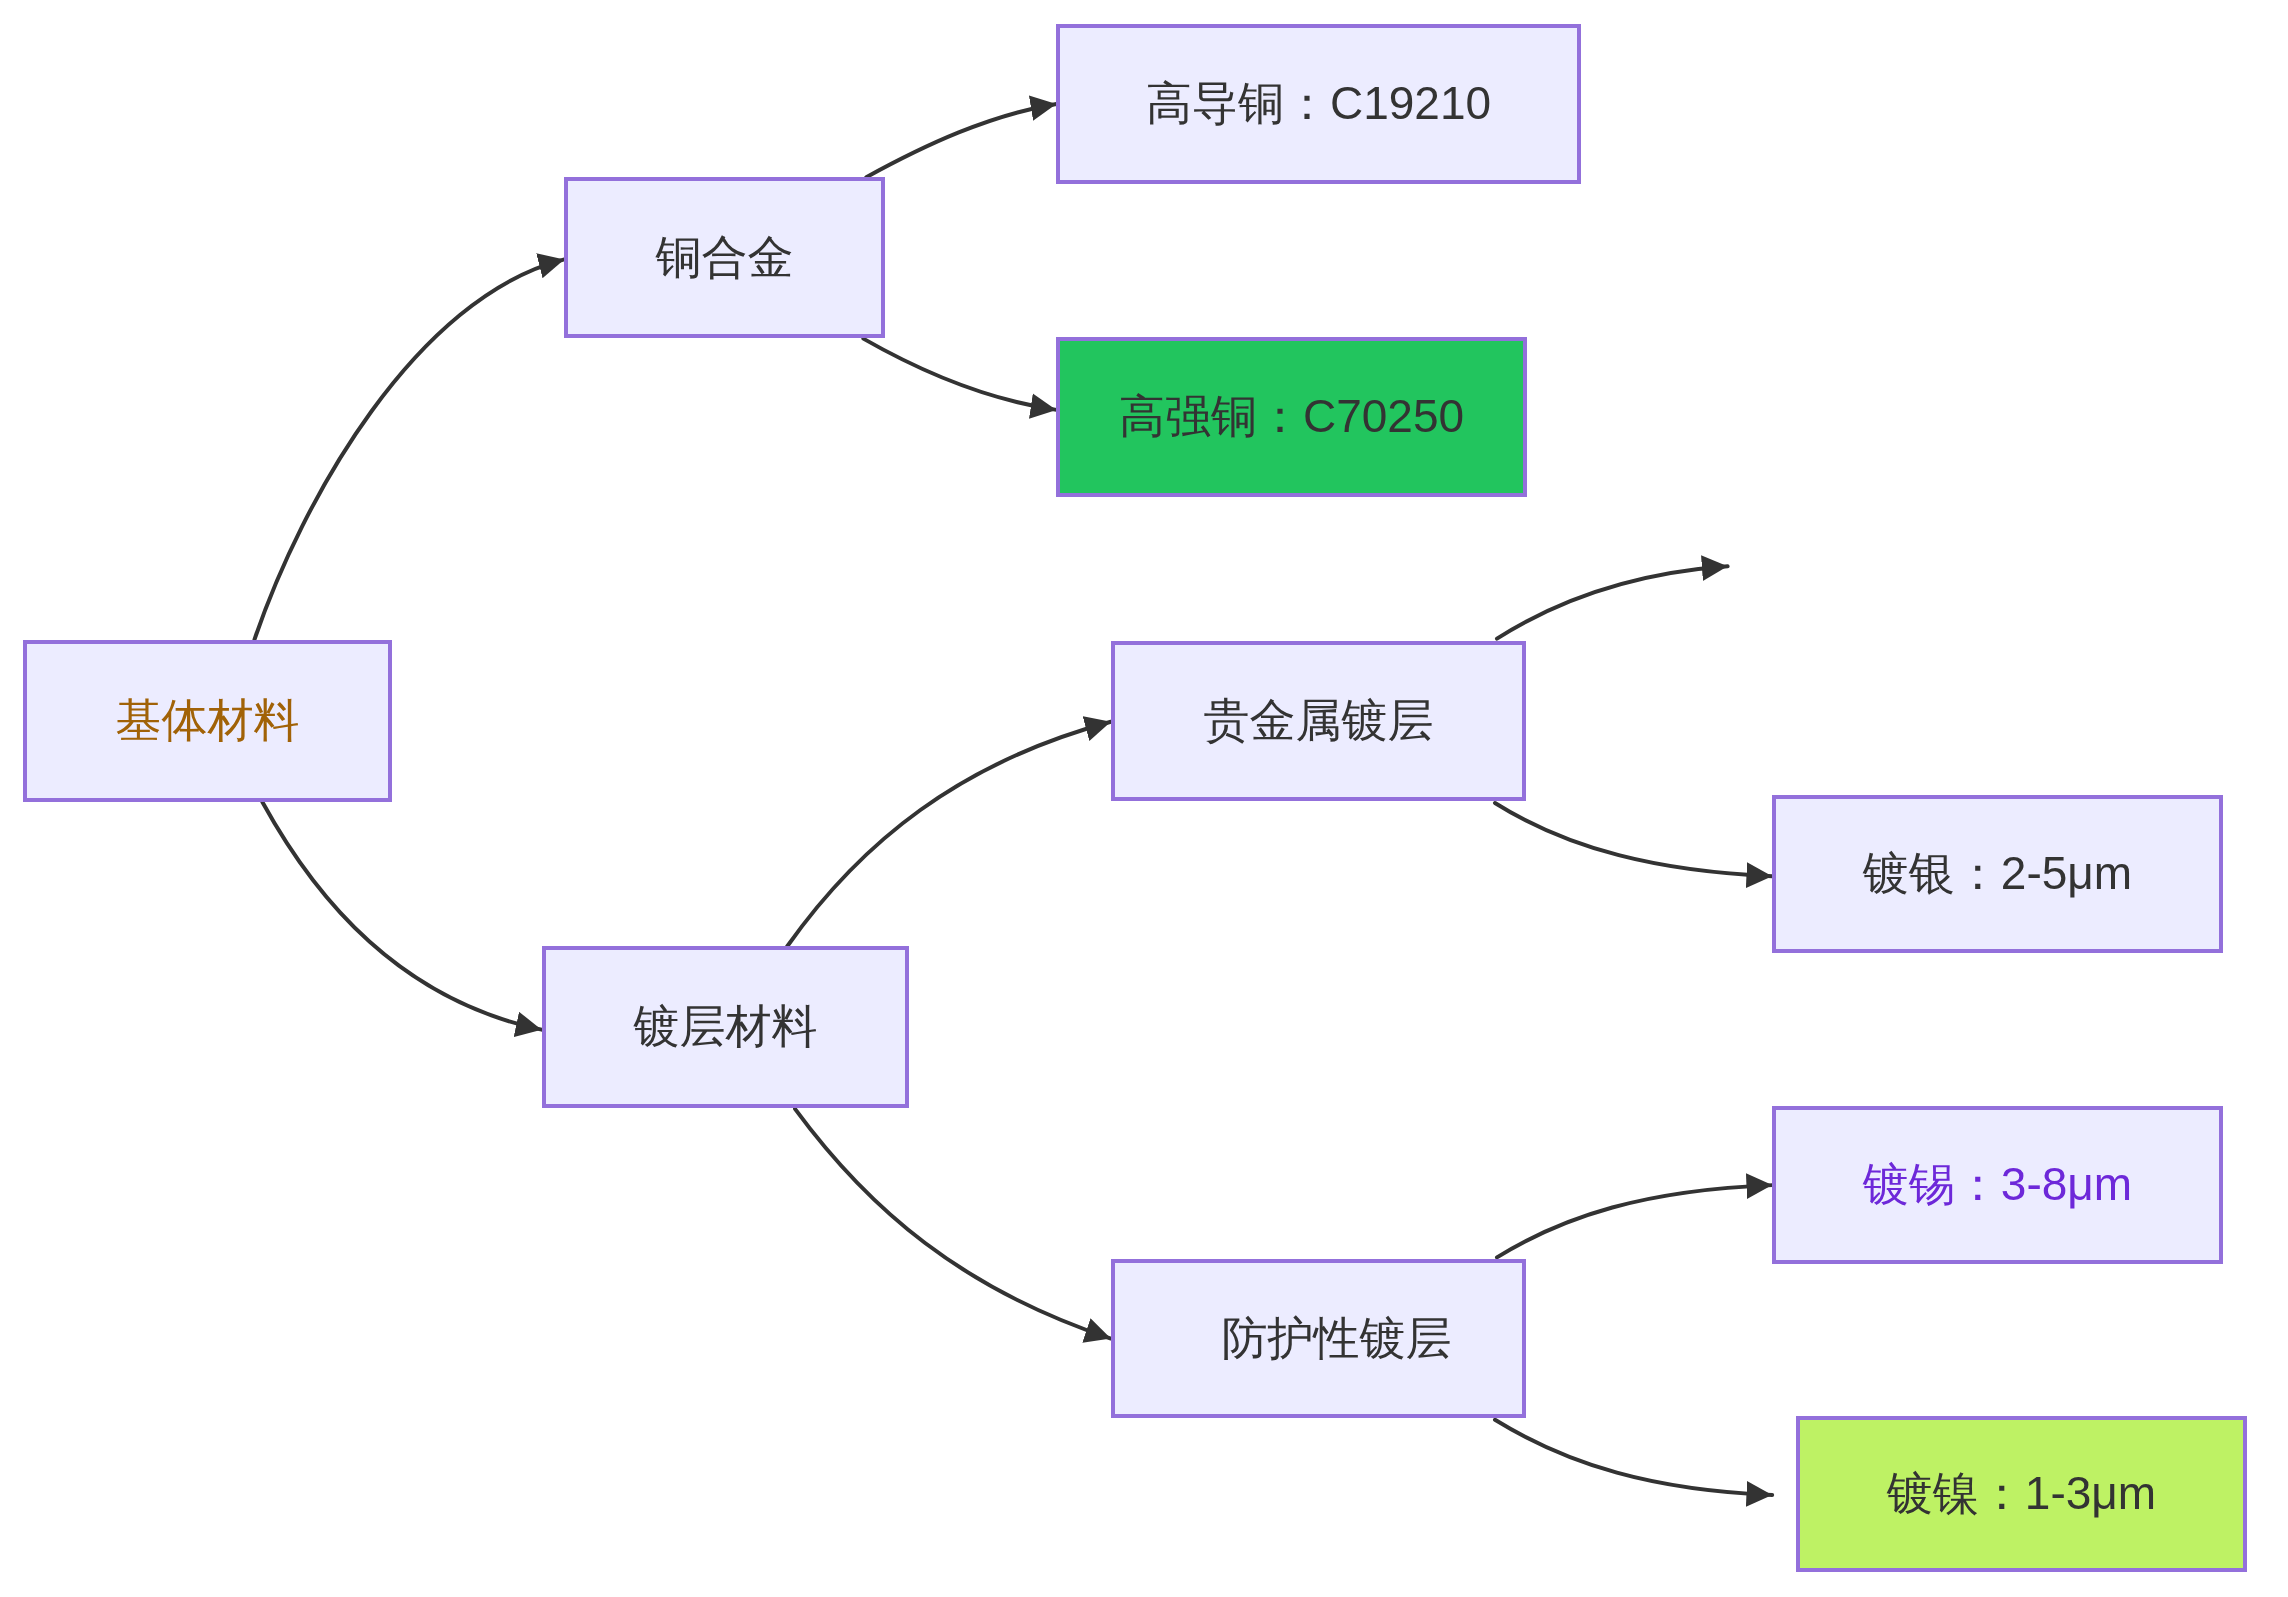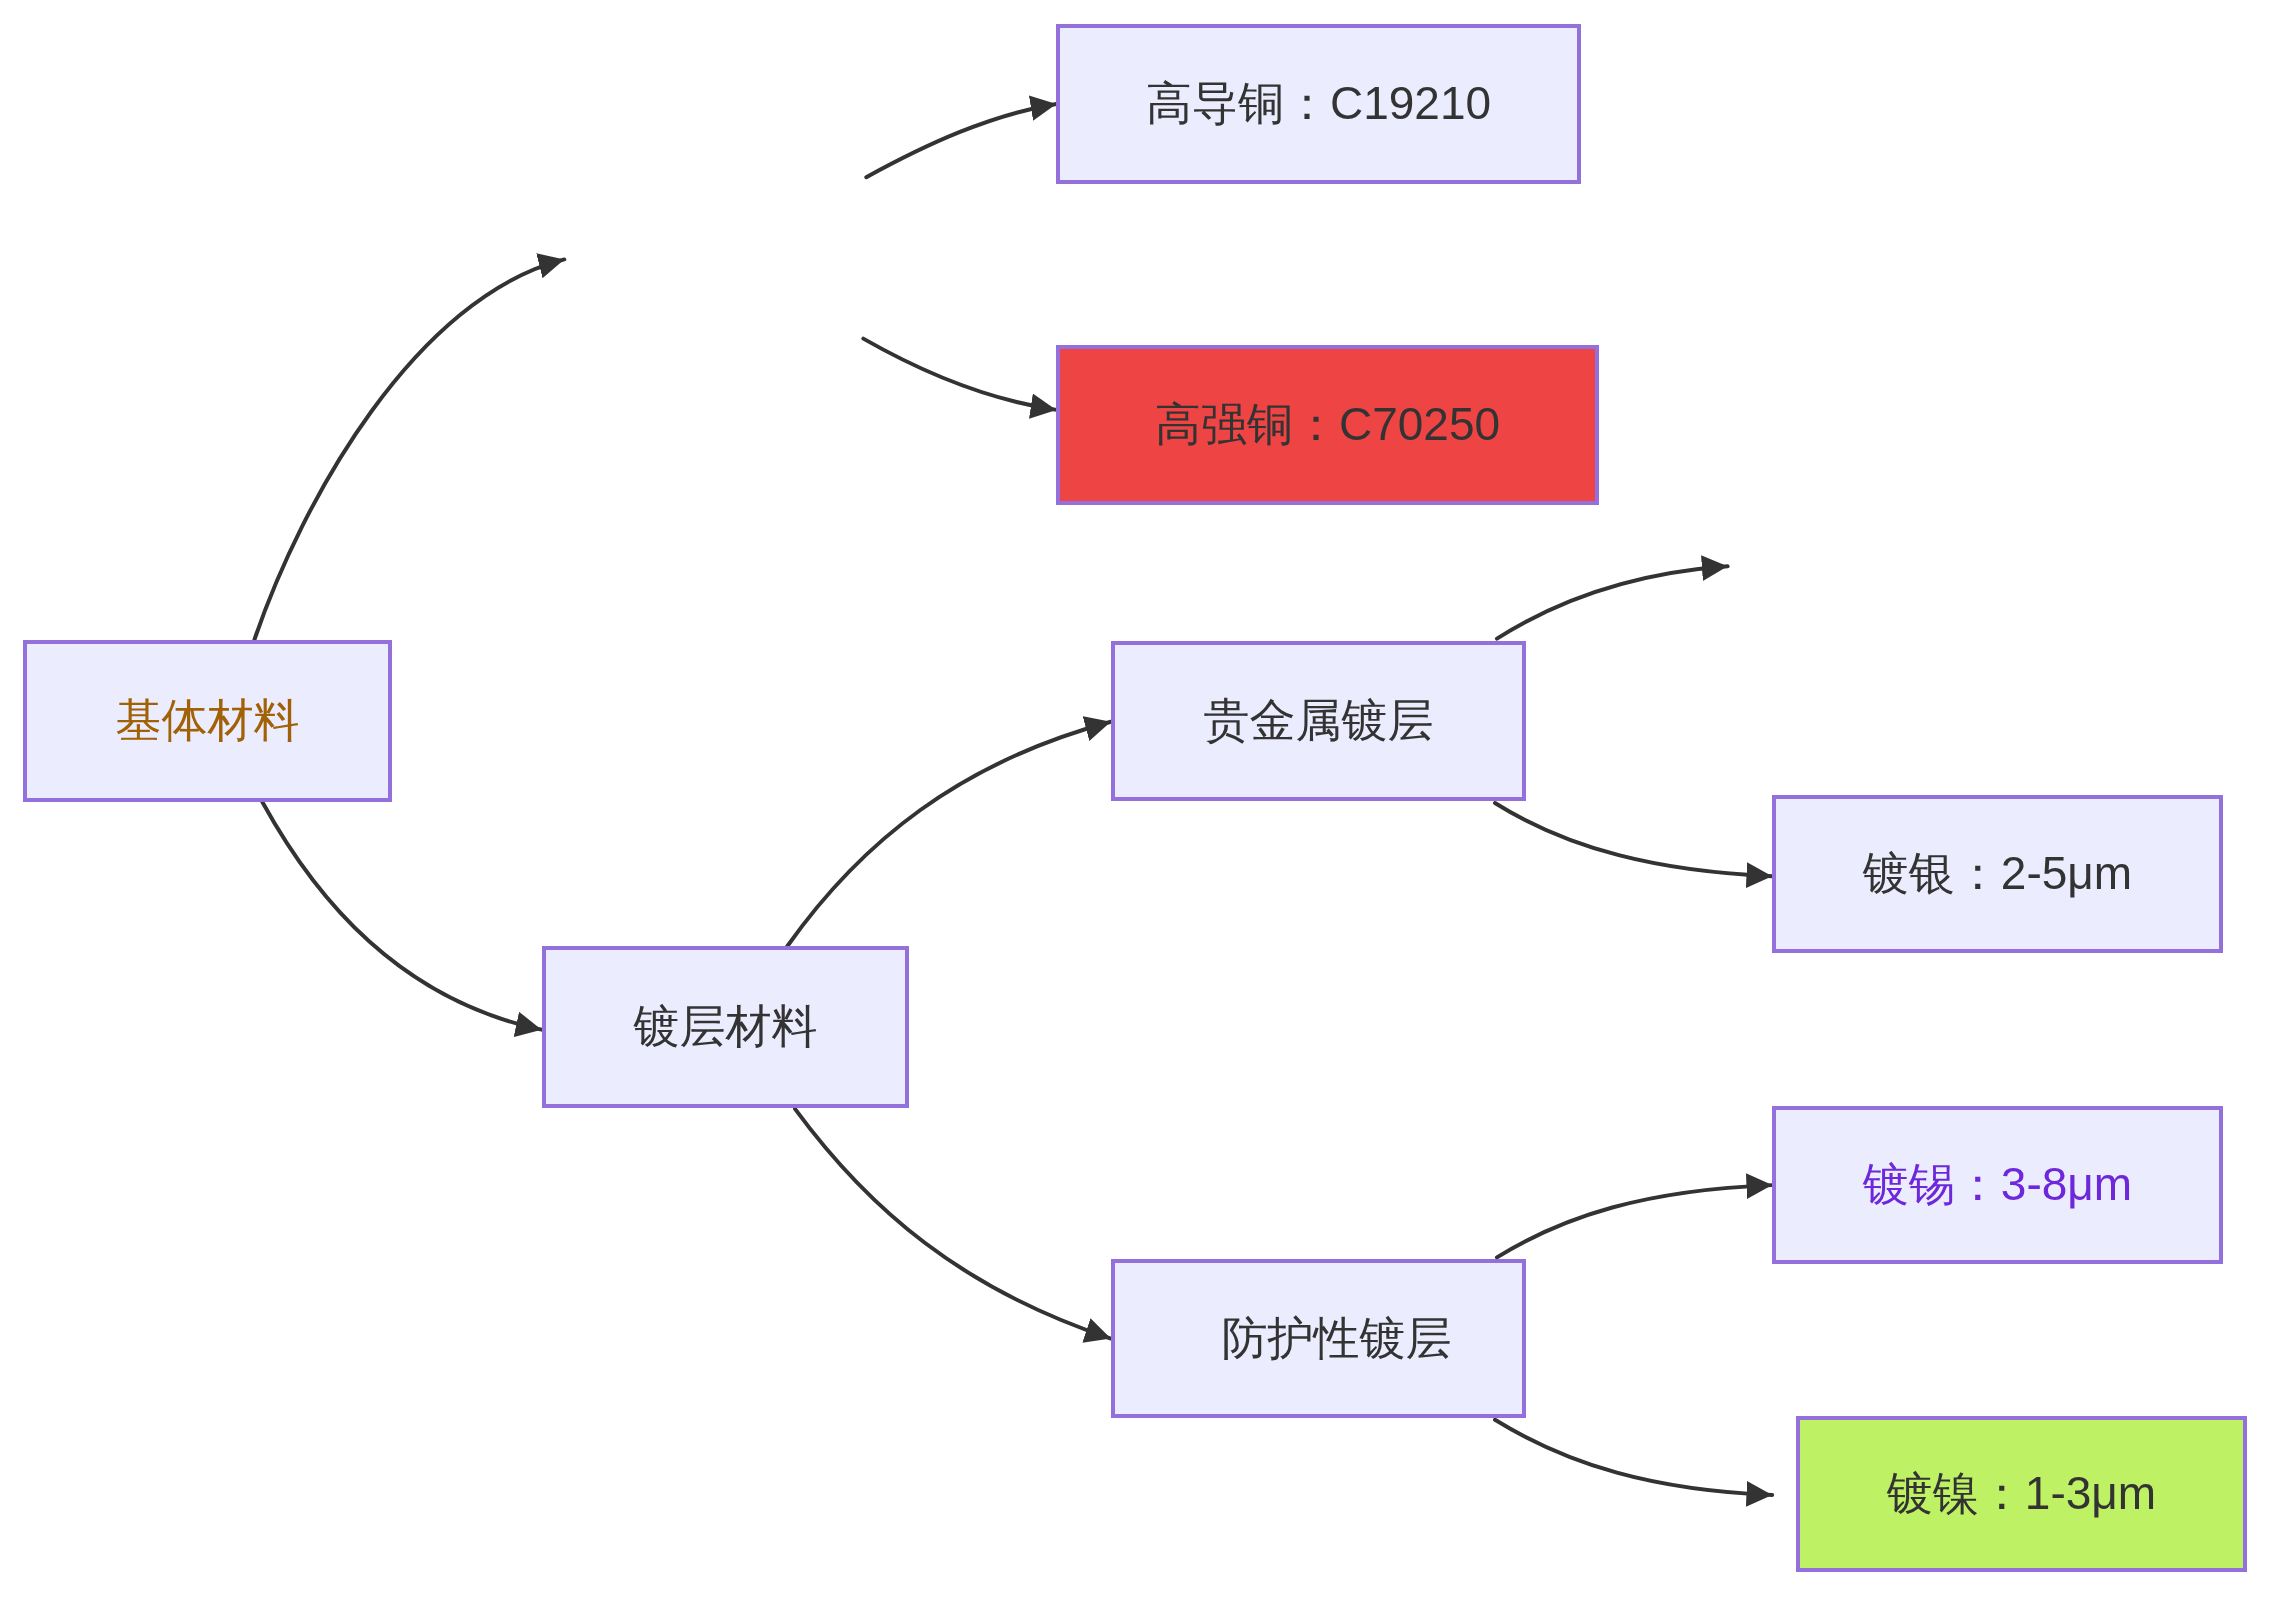"铜合金" div.node { html: none -> <div>铜合金</div> }
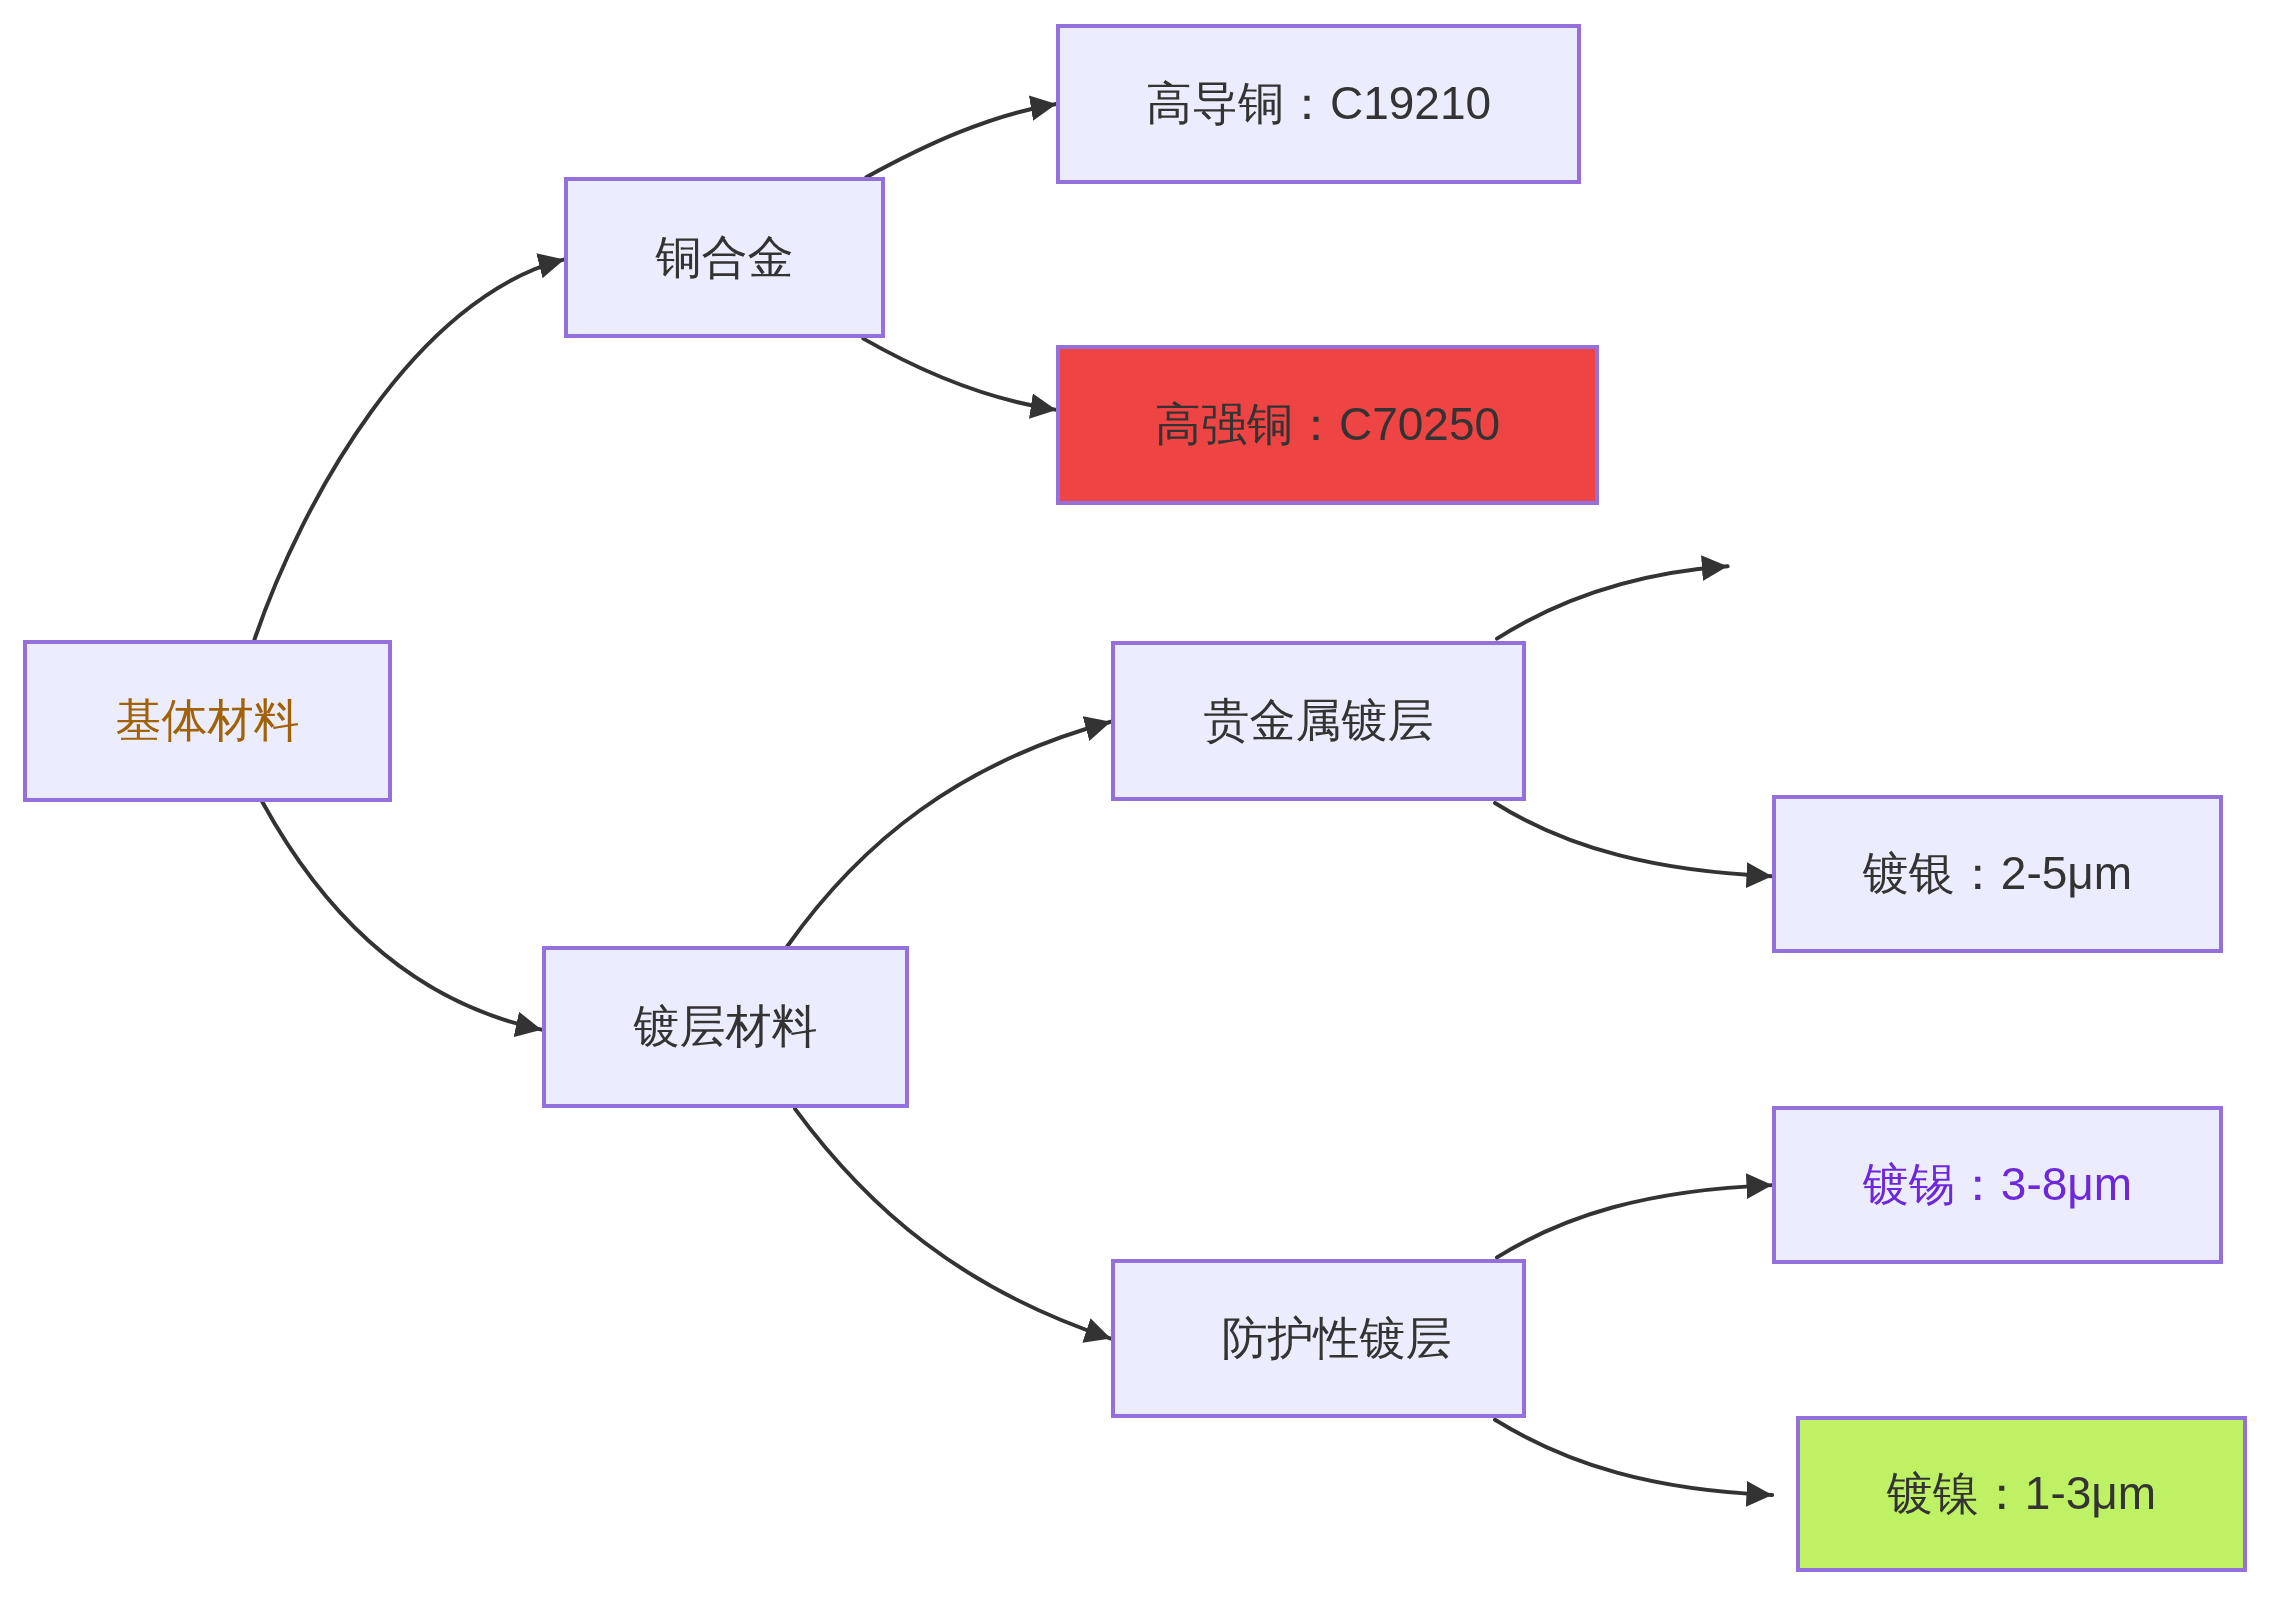"高强铜：C70250" div.node { background: #ef4444 -> #22c55e; margin-top: 8px -> none; width: 543px -> 471px }
